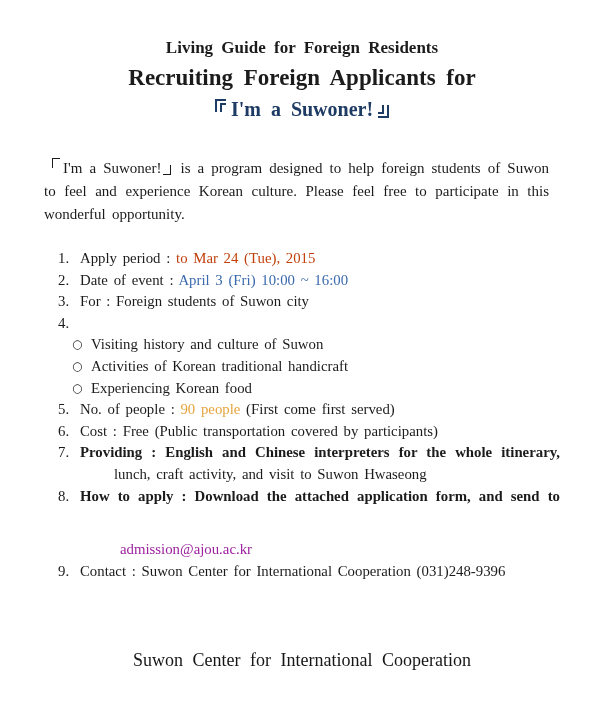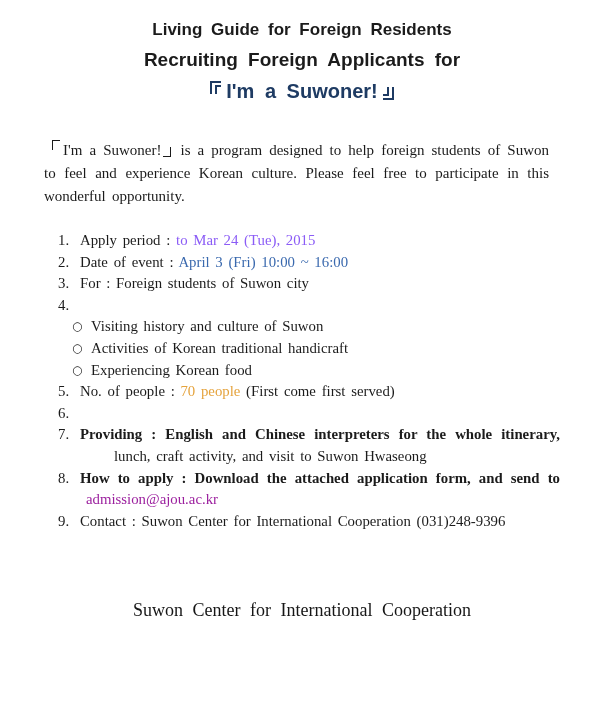"Living Guide for Foreign Residents" .header { font-family: Liberation Sans, sans-serif -> Liberation Serif, serif; padding-top: 15px -> 33px }
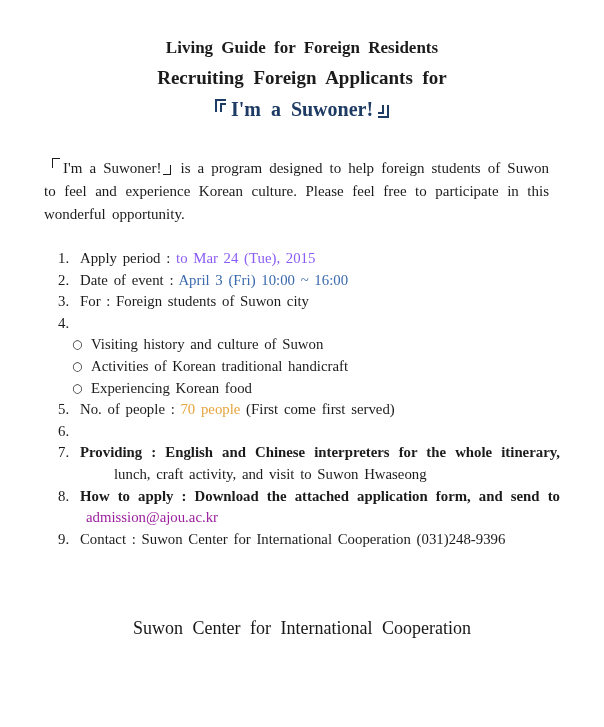"Recruiting Foreign Applicants for" .h2 { font-size: 19px -> 23px }
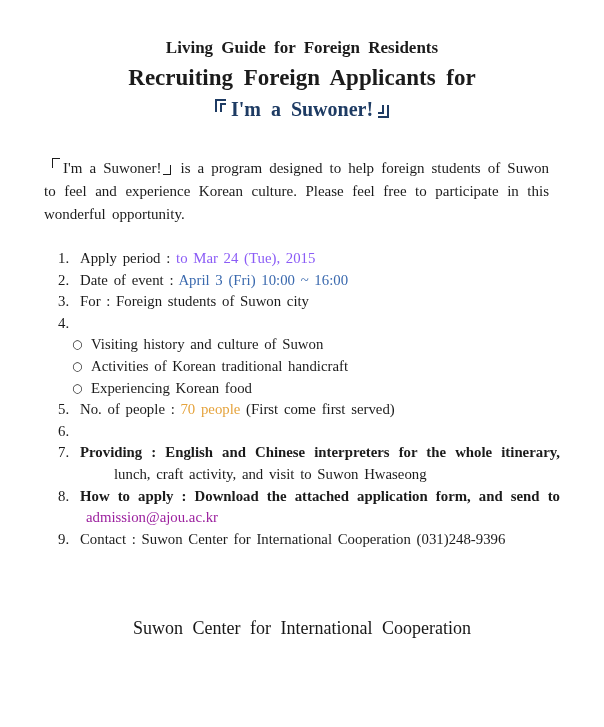"to Mar 24 (Tue), 2015" span { color: #8b5cf6 -> #c2410c }
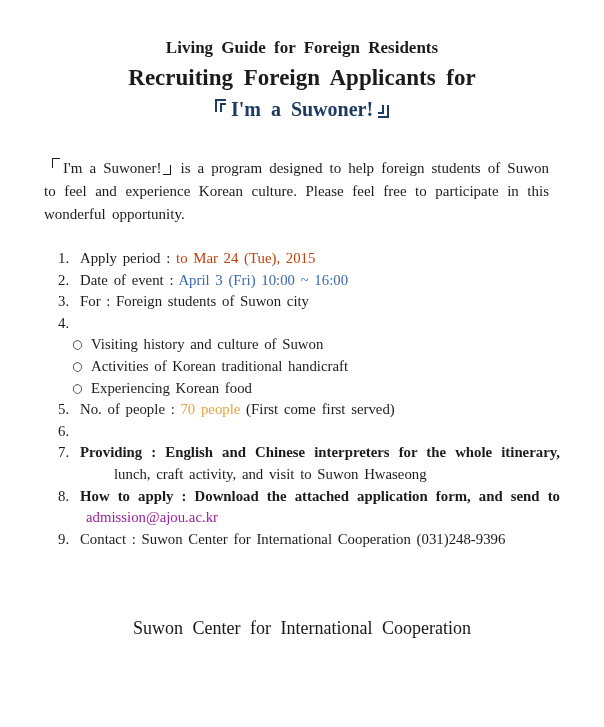"70 people" span { text: 70 -> 90 }
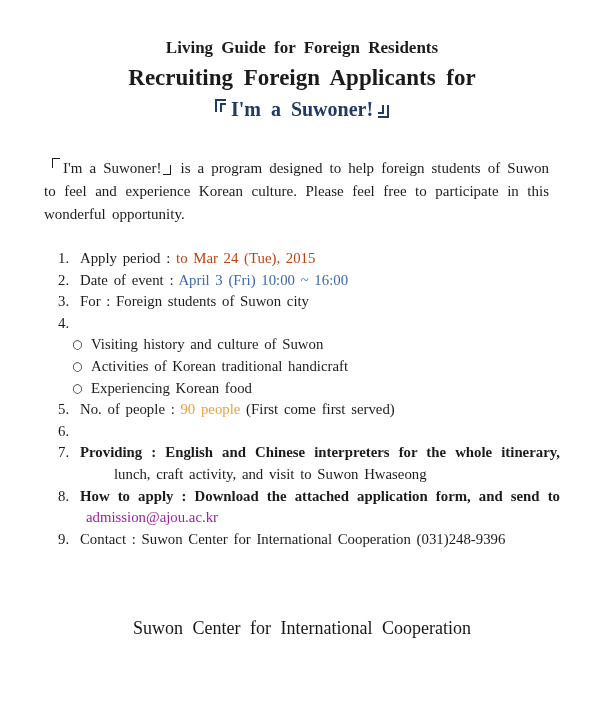"Cost : Free (Public transportation" span.line-content { html: none -> <span><span>Cost : Free (Public transportation covered by participants)</span></span> }
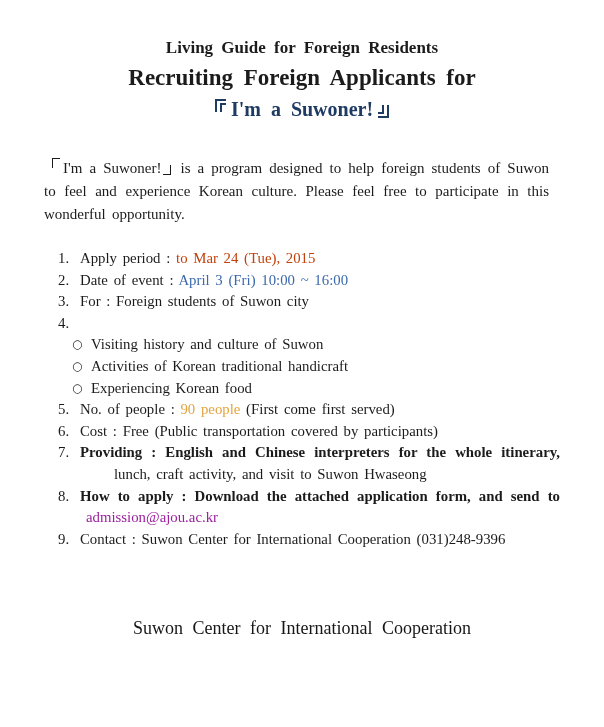"admission@ajou.ac.kr" div.list-line { margin-top: none -> 32px; padding-left: 86px -> 120px }
